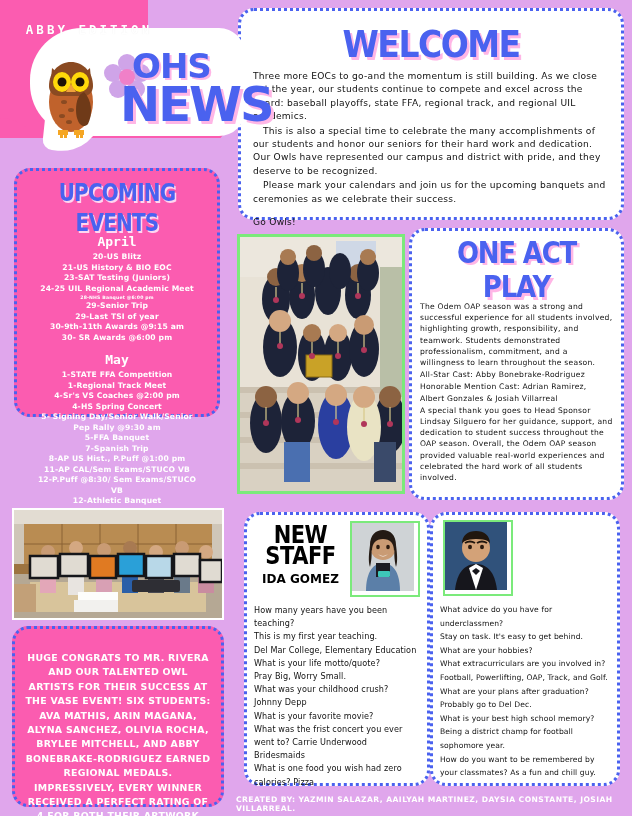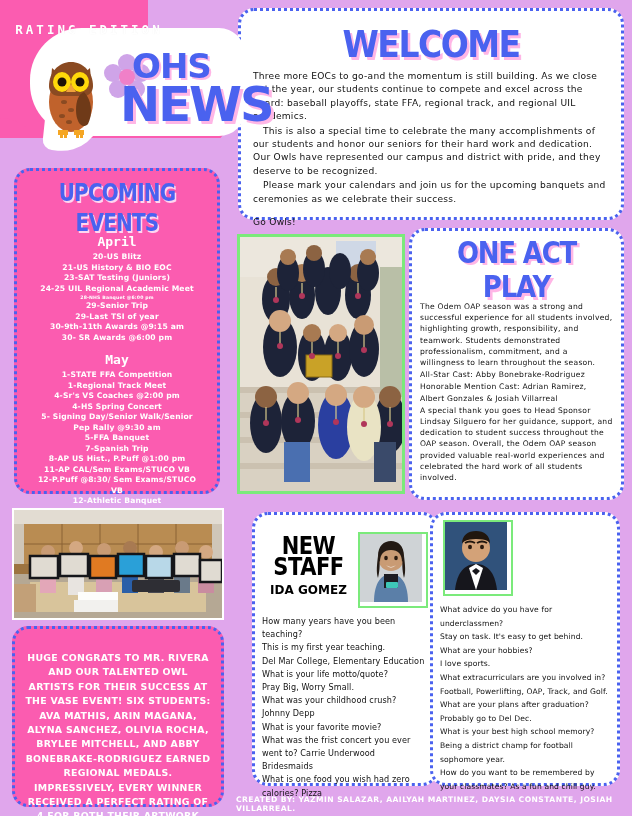"RATING EDITION" div { text: RATING -> ABBY }
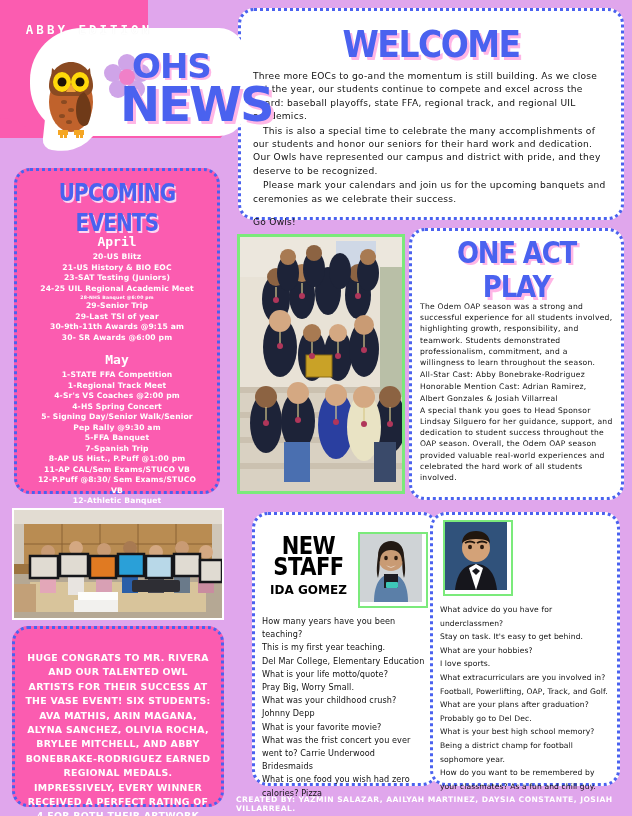"UPCOMING EVENTS" #events { height: 326px -> 249px }
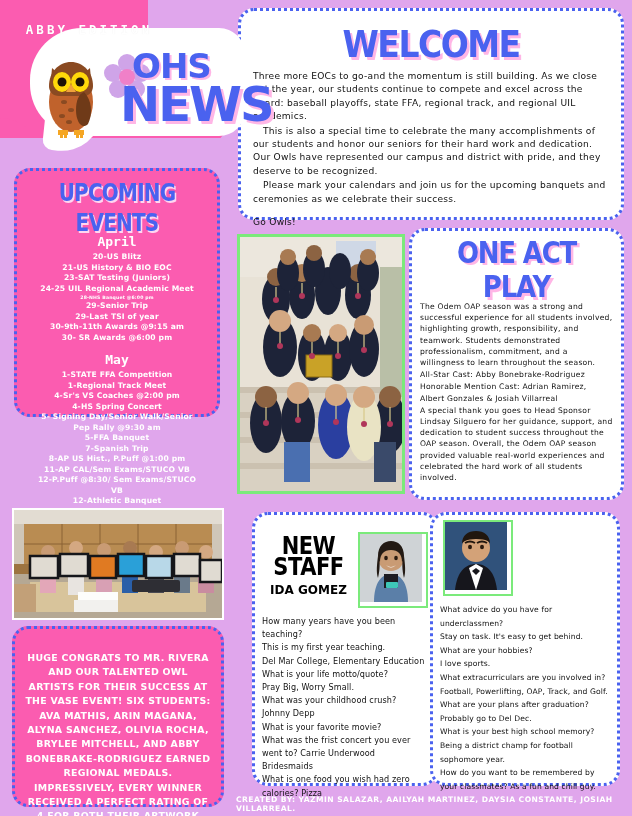"NEW" #staff { left: 252px -> 244px; padding: 17px 7px -> 6px 7px }
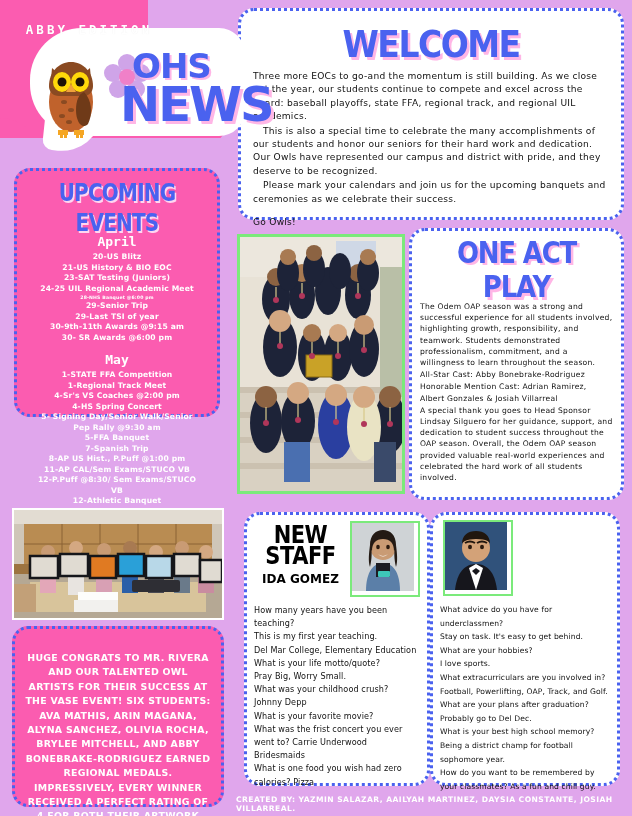"I love sports." div { html: <div>I love sports.</div> -> none }
